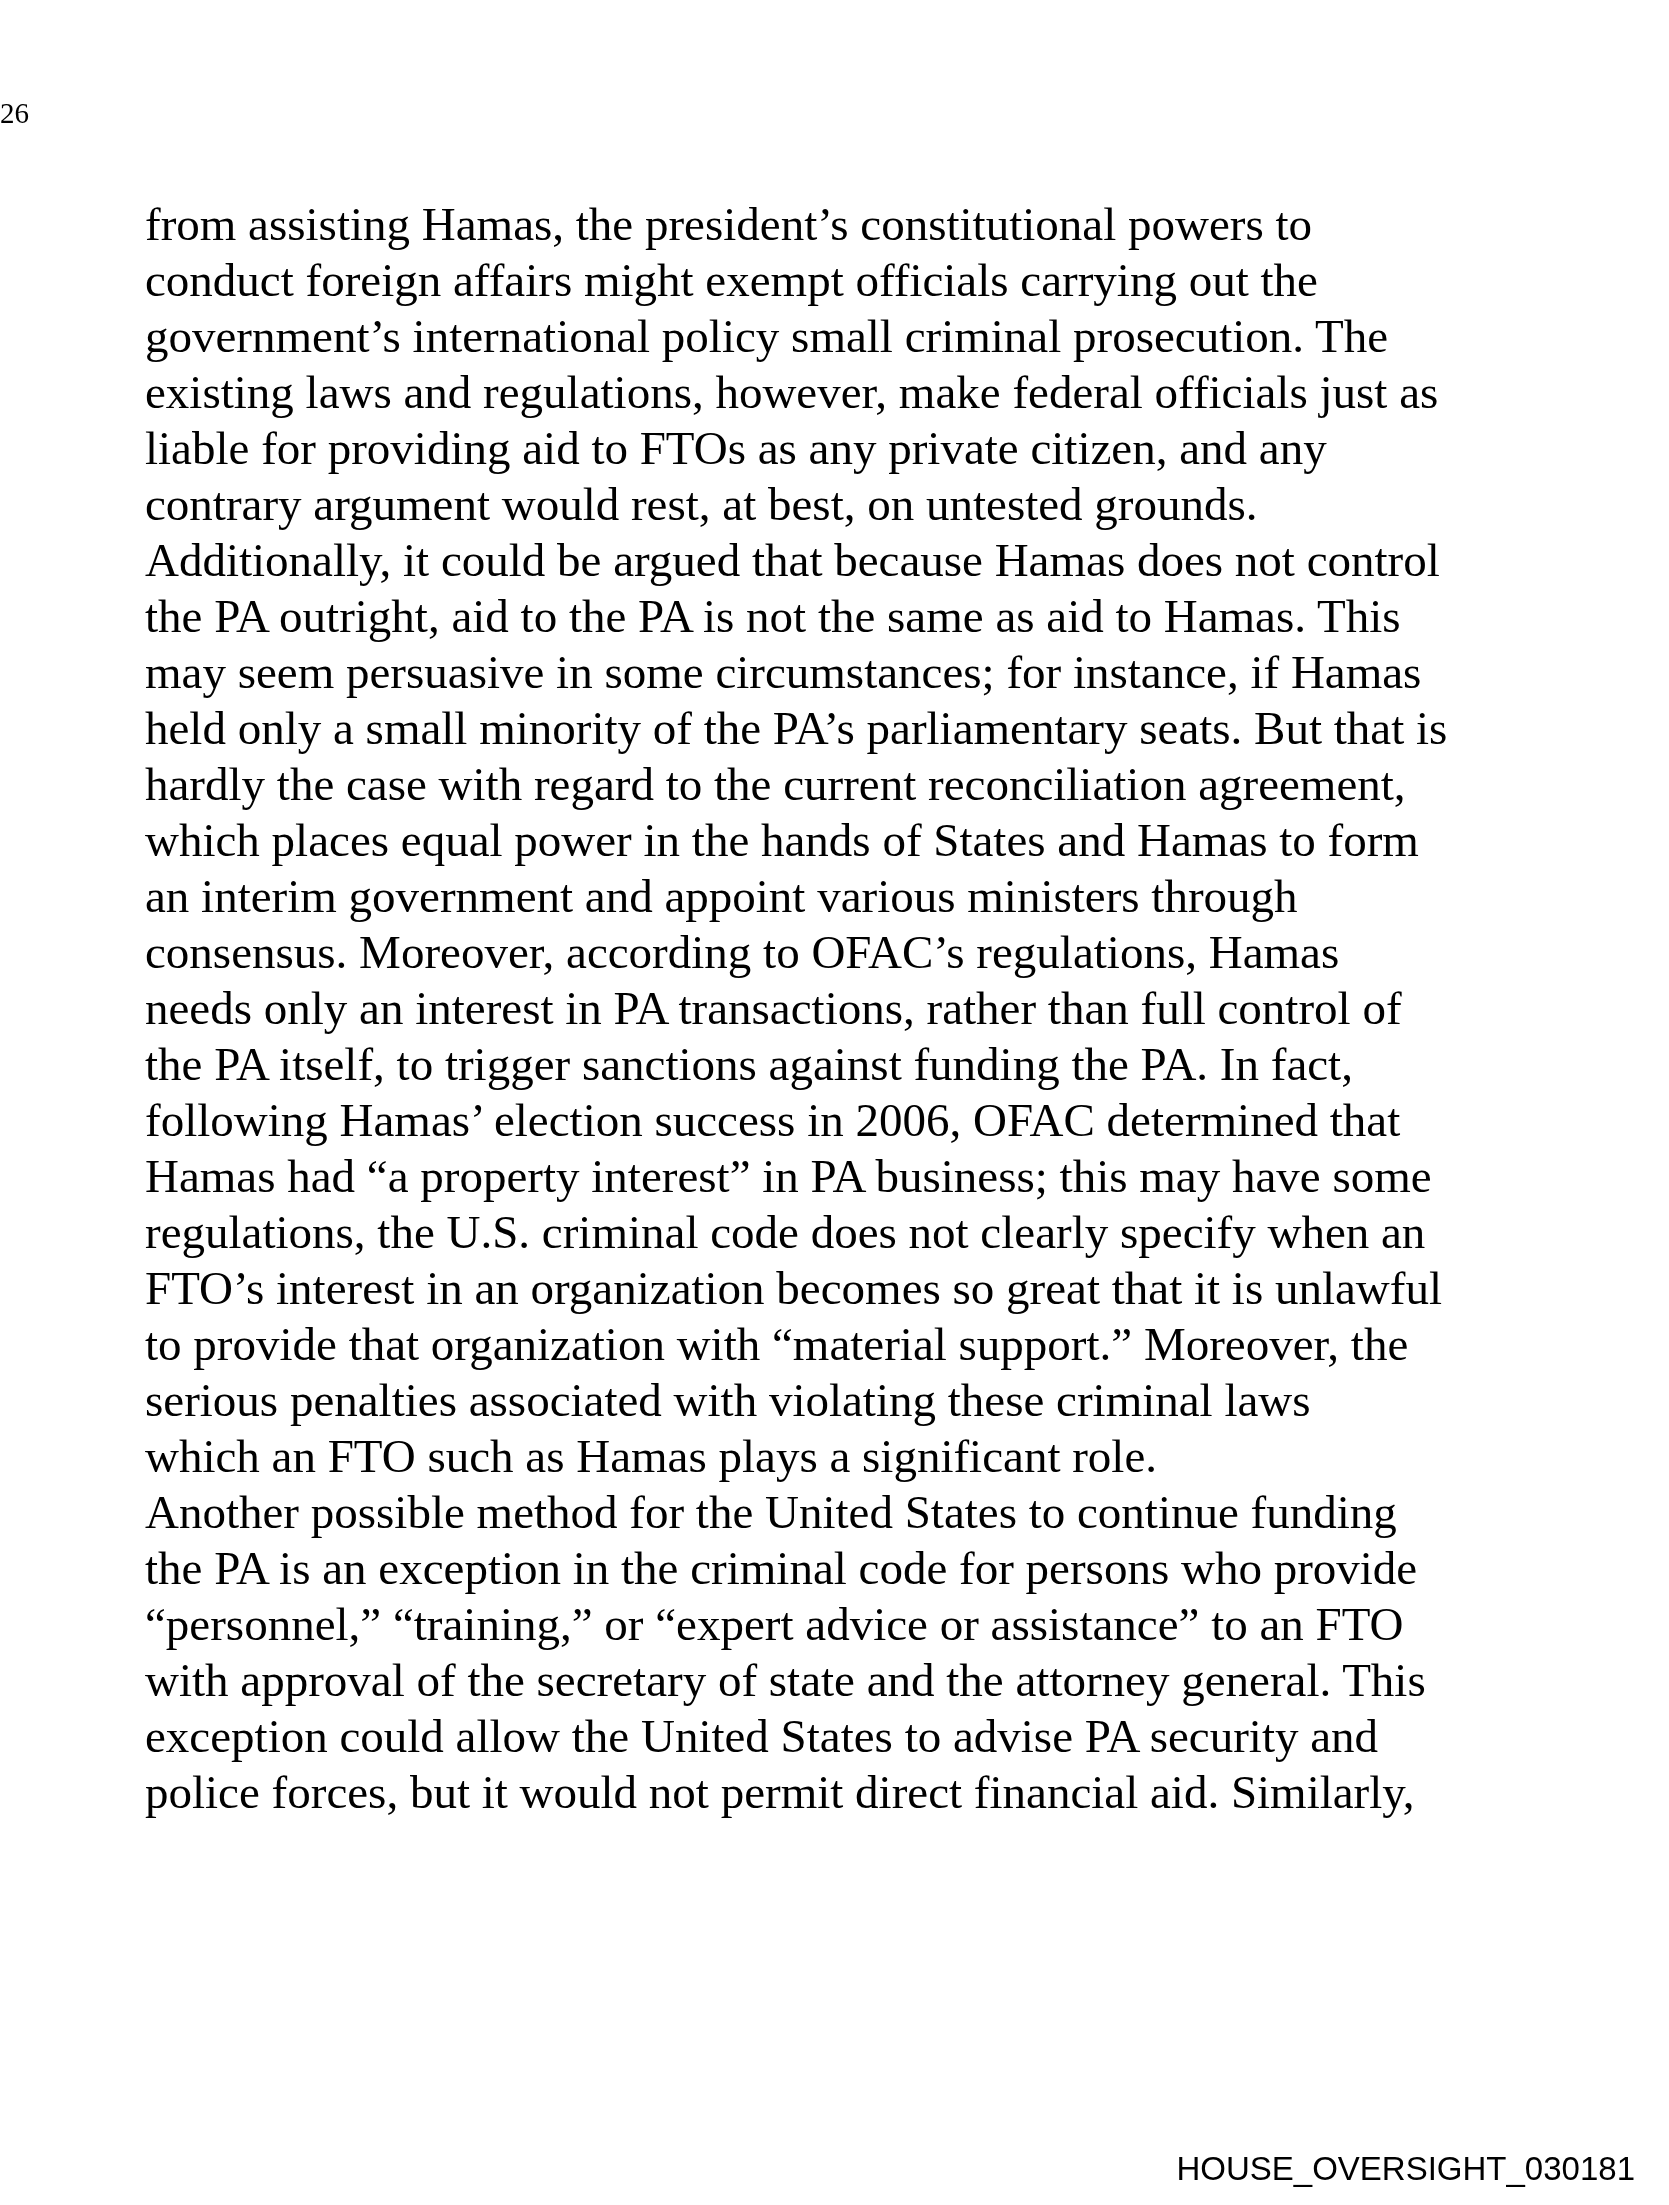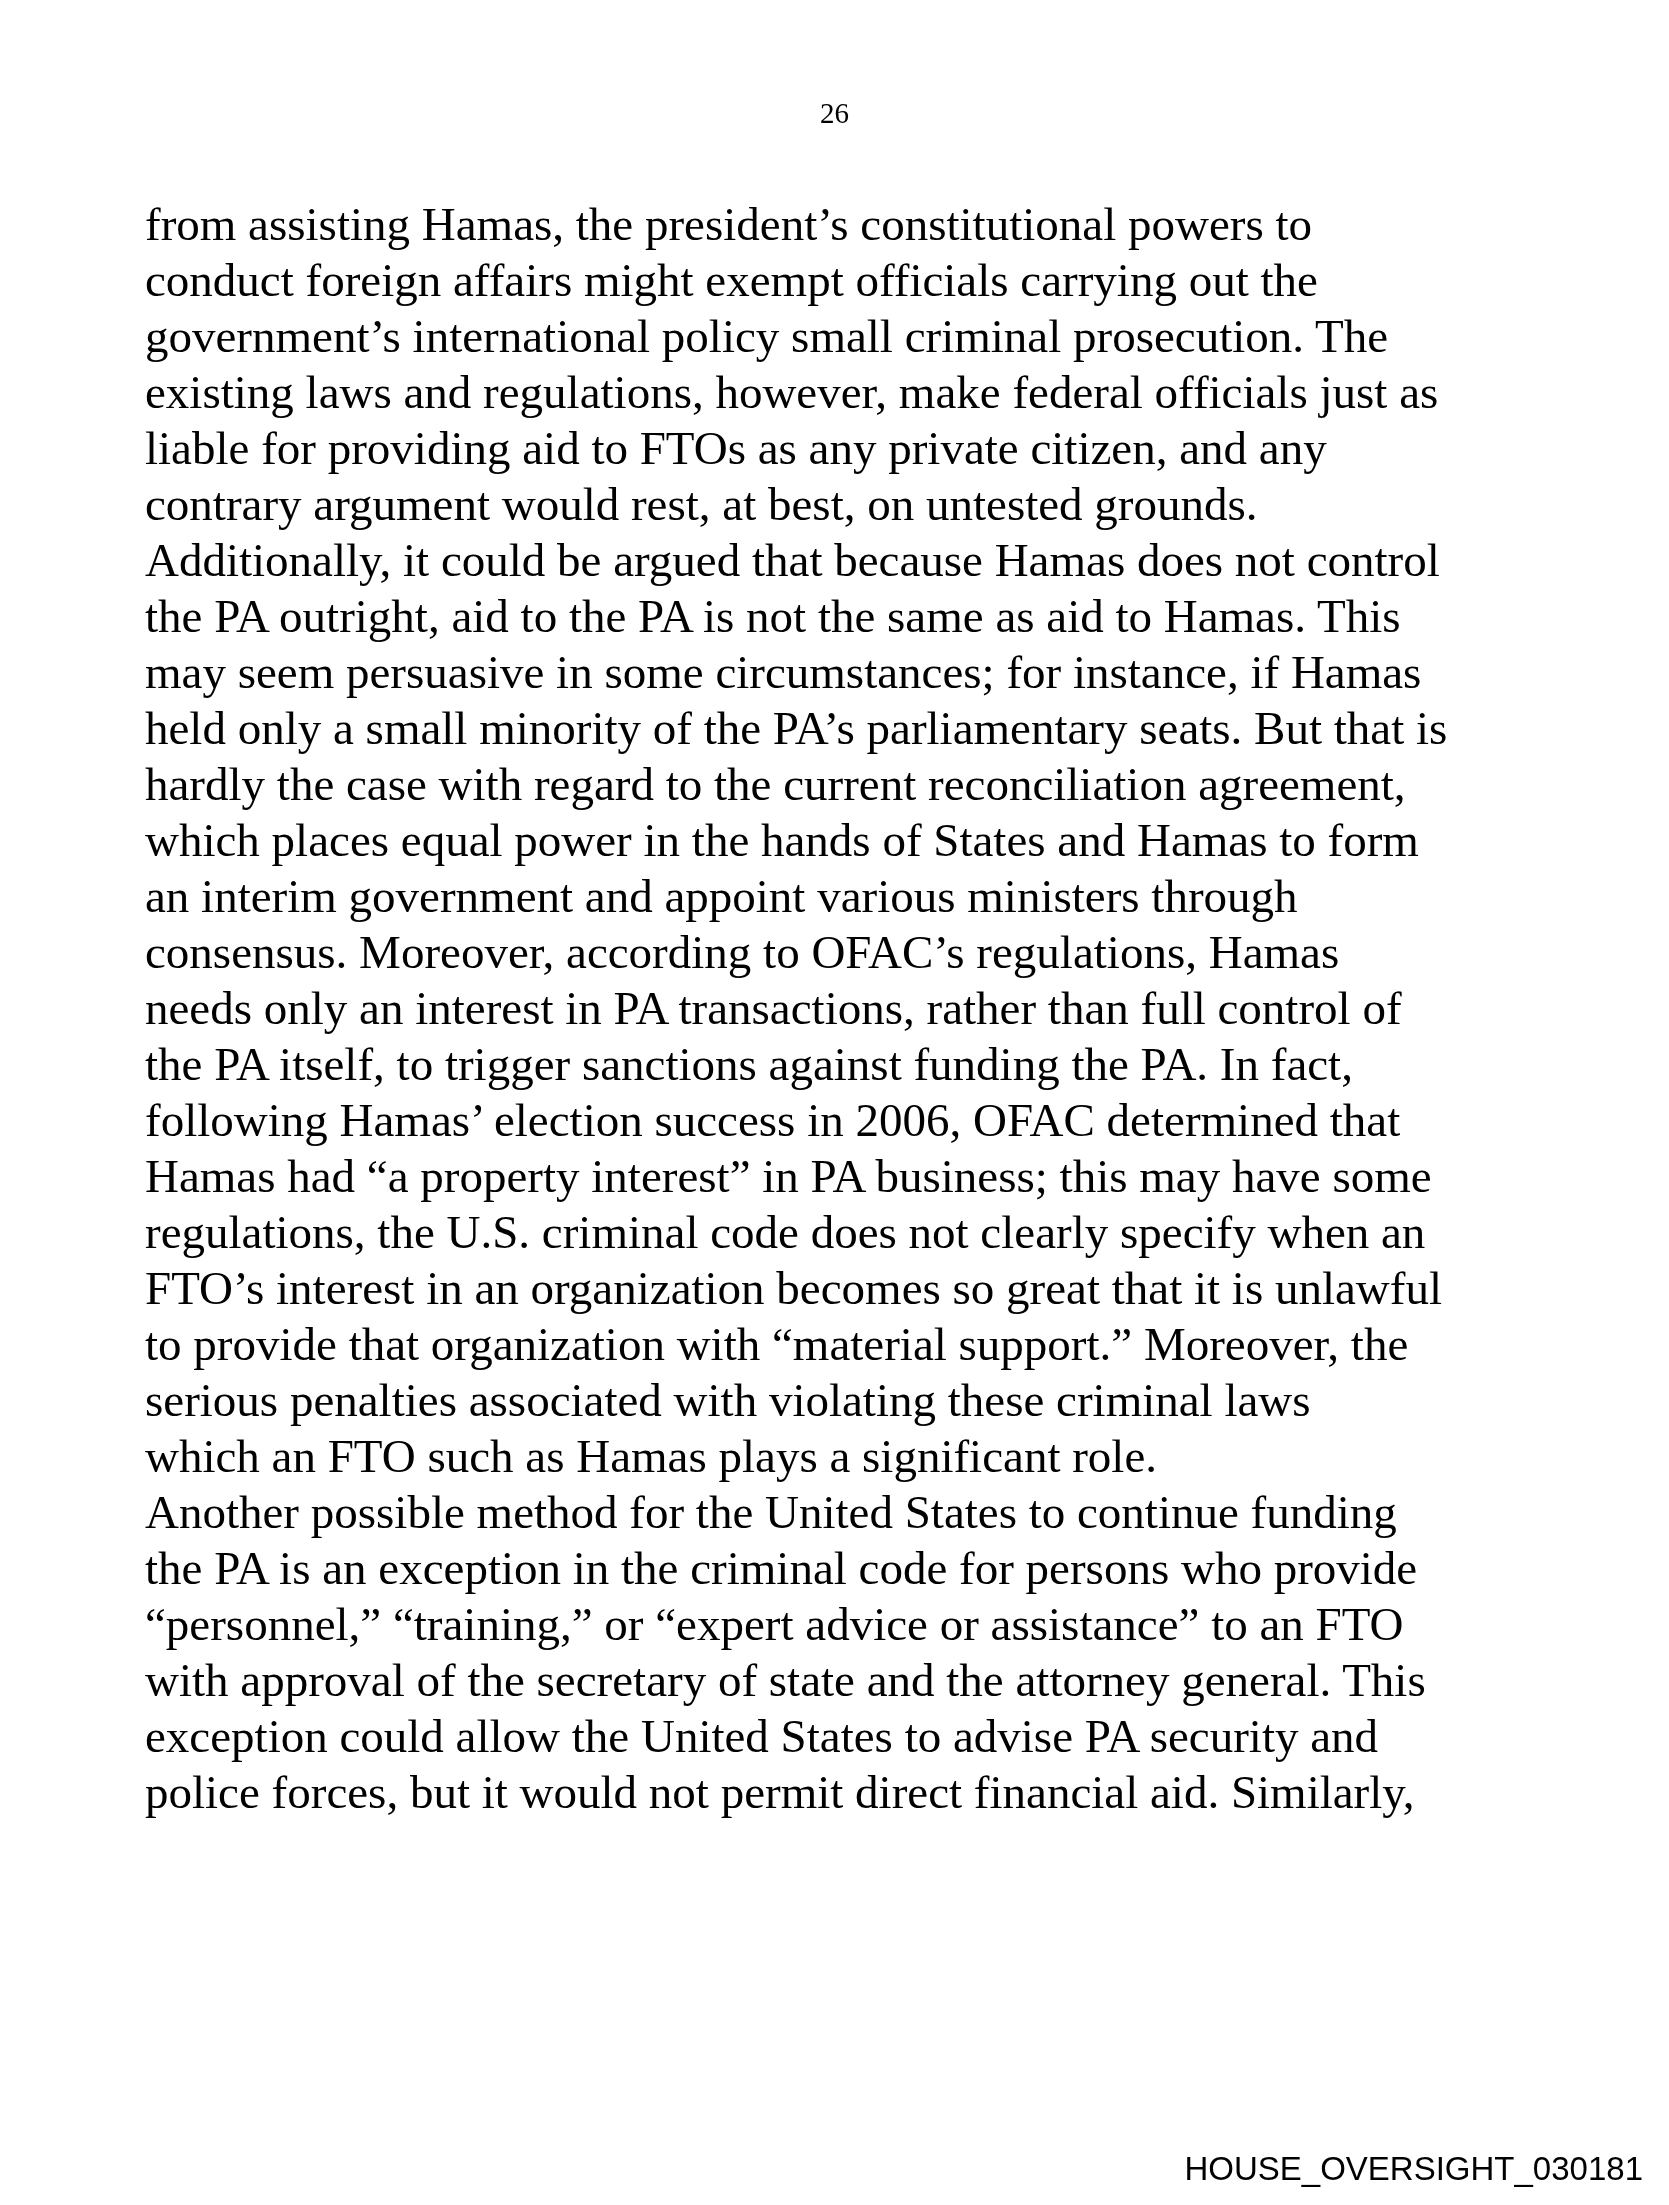"26" .page-number { text-align: center -> none }
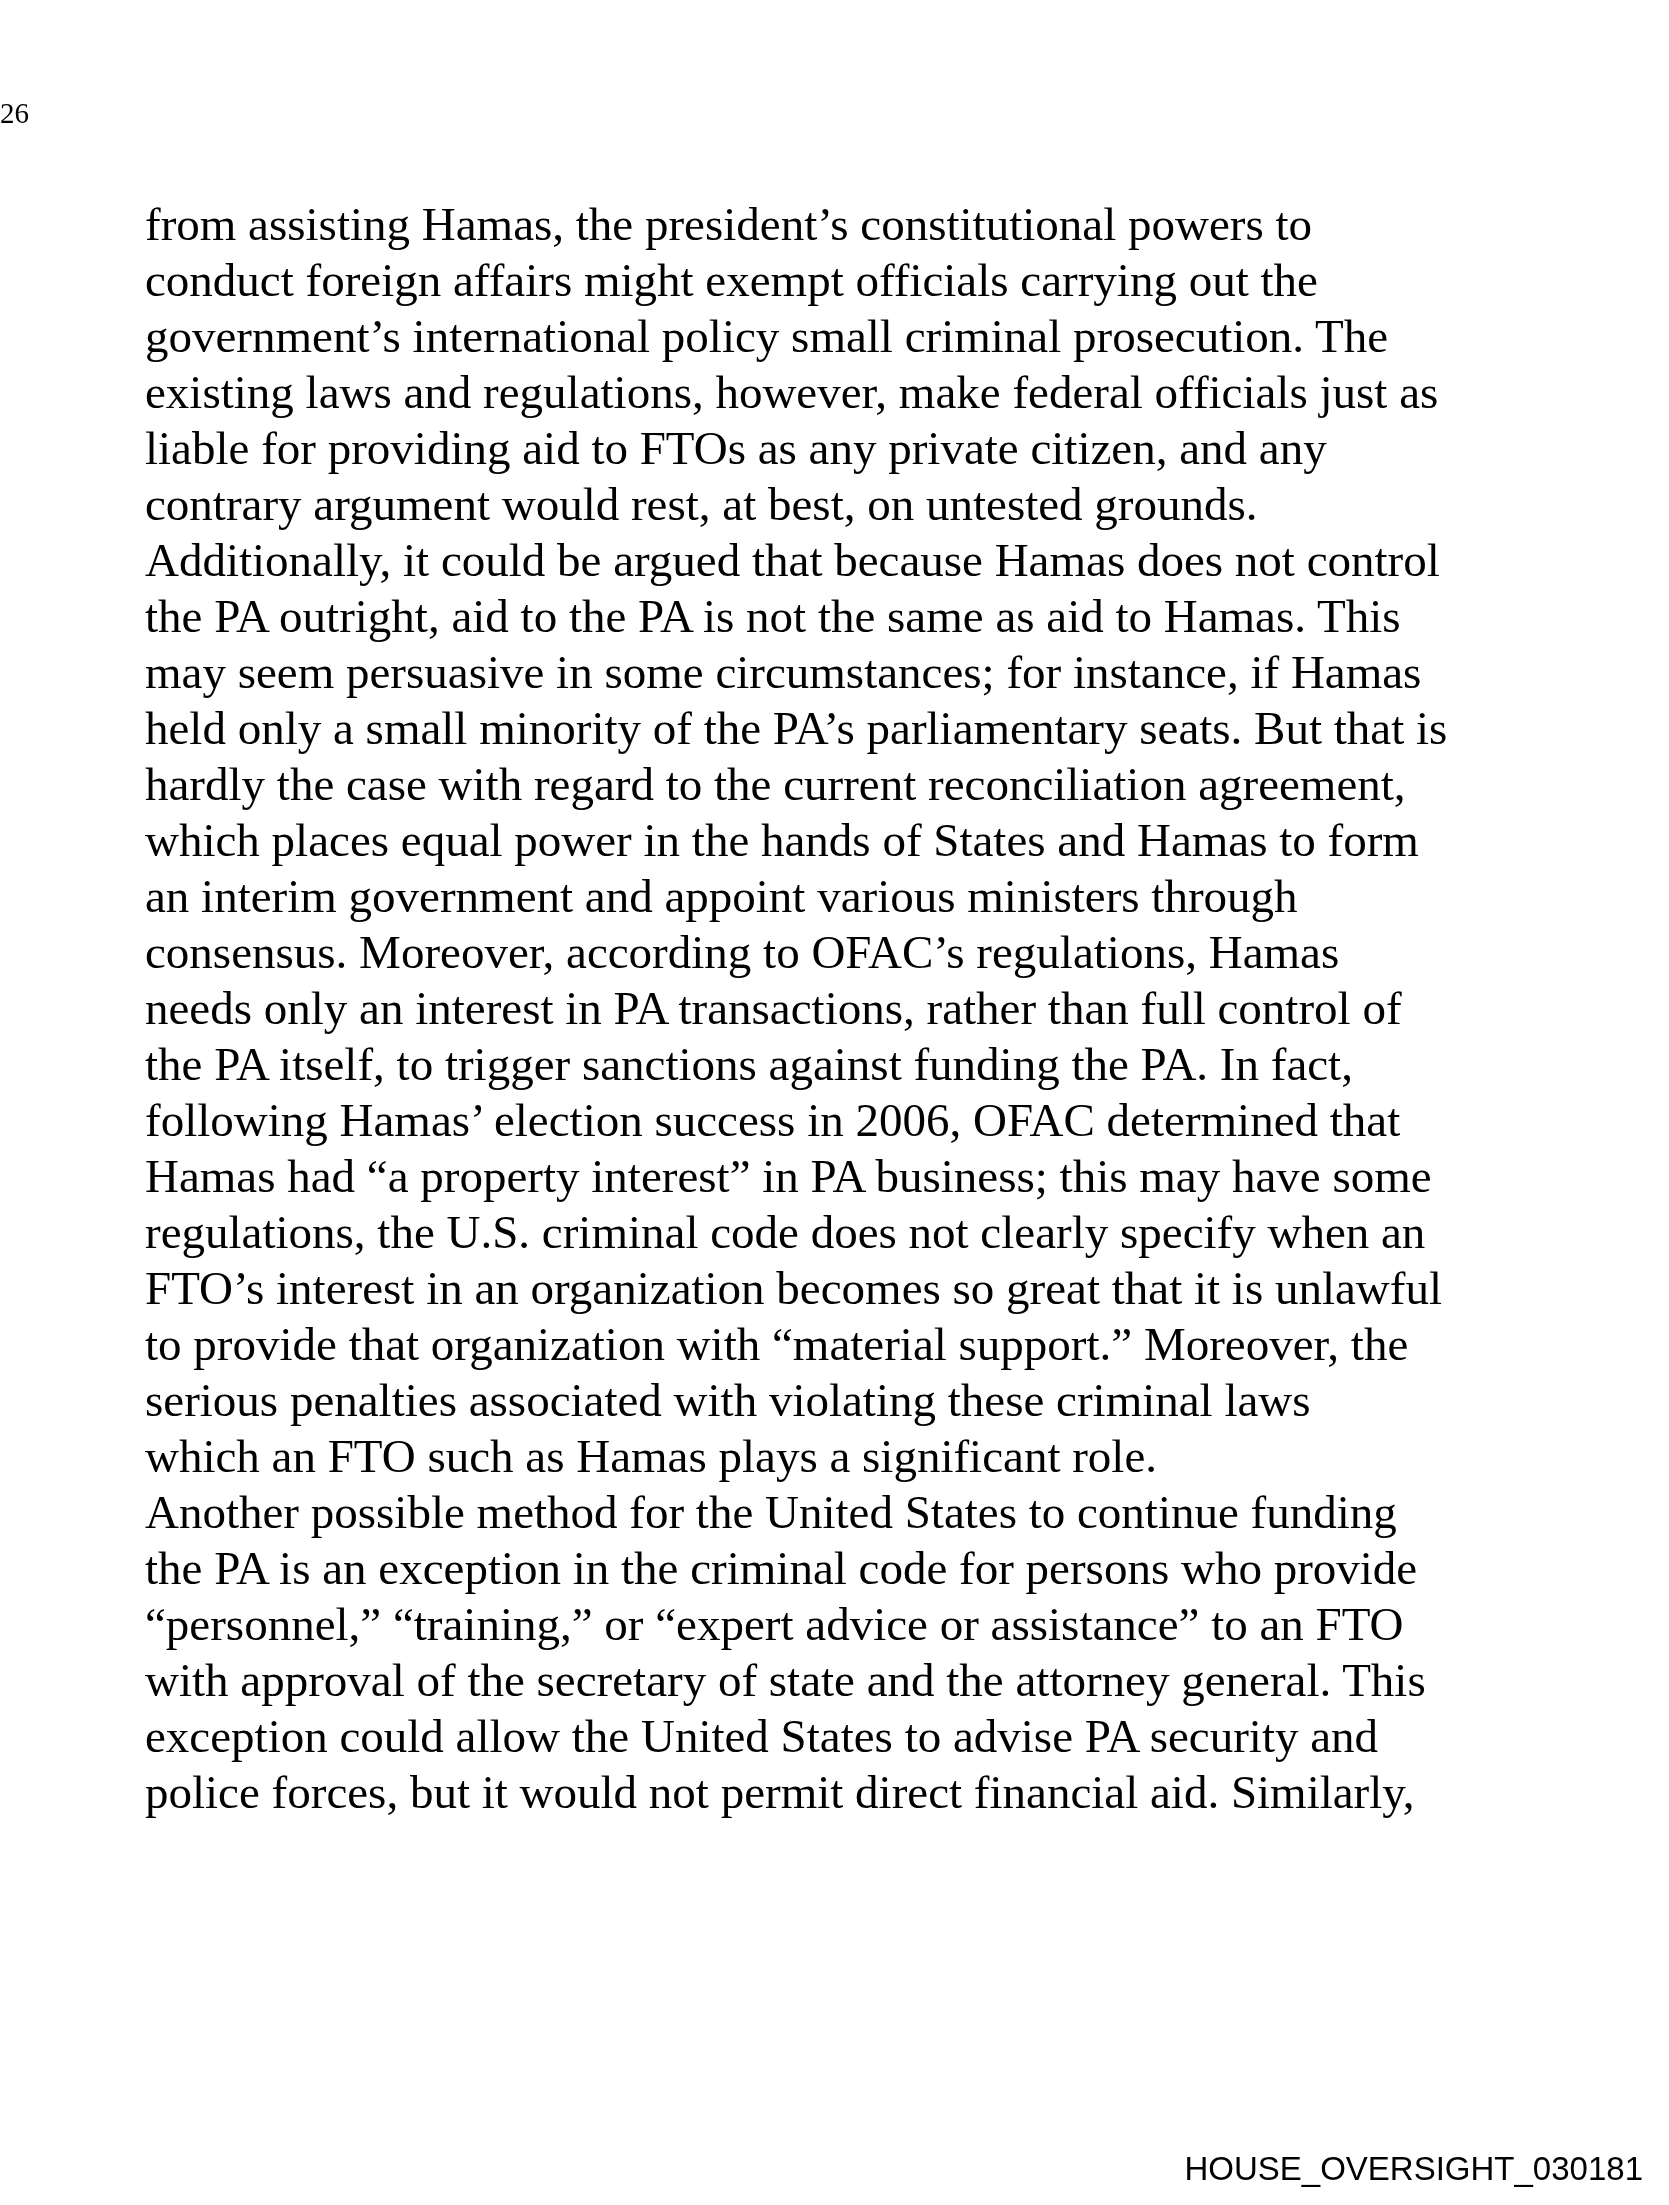"HOUSE_OVERSIGHT_030181" .footer-id { right: 26px -> 34px }
